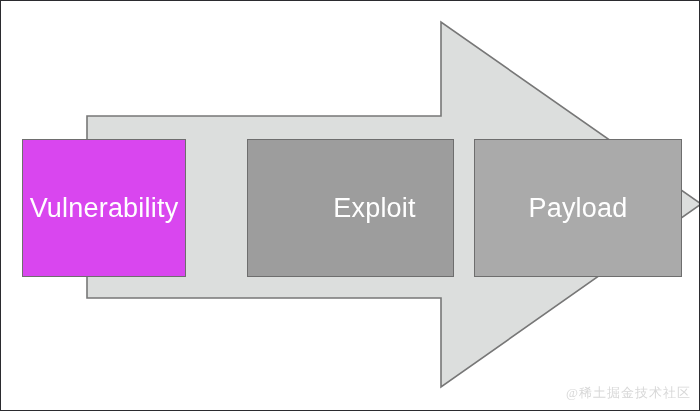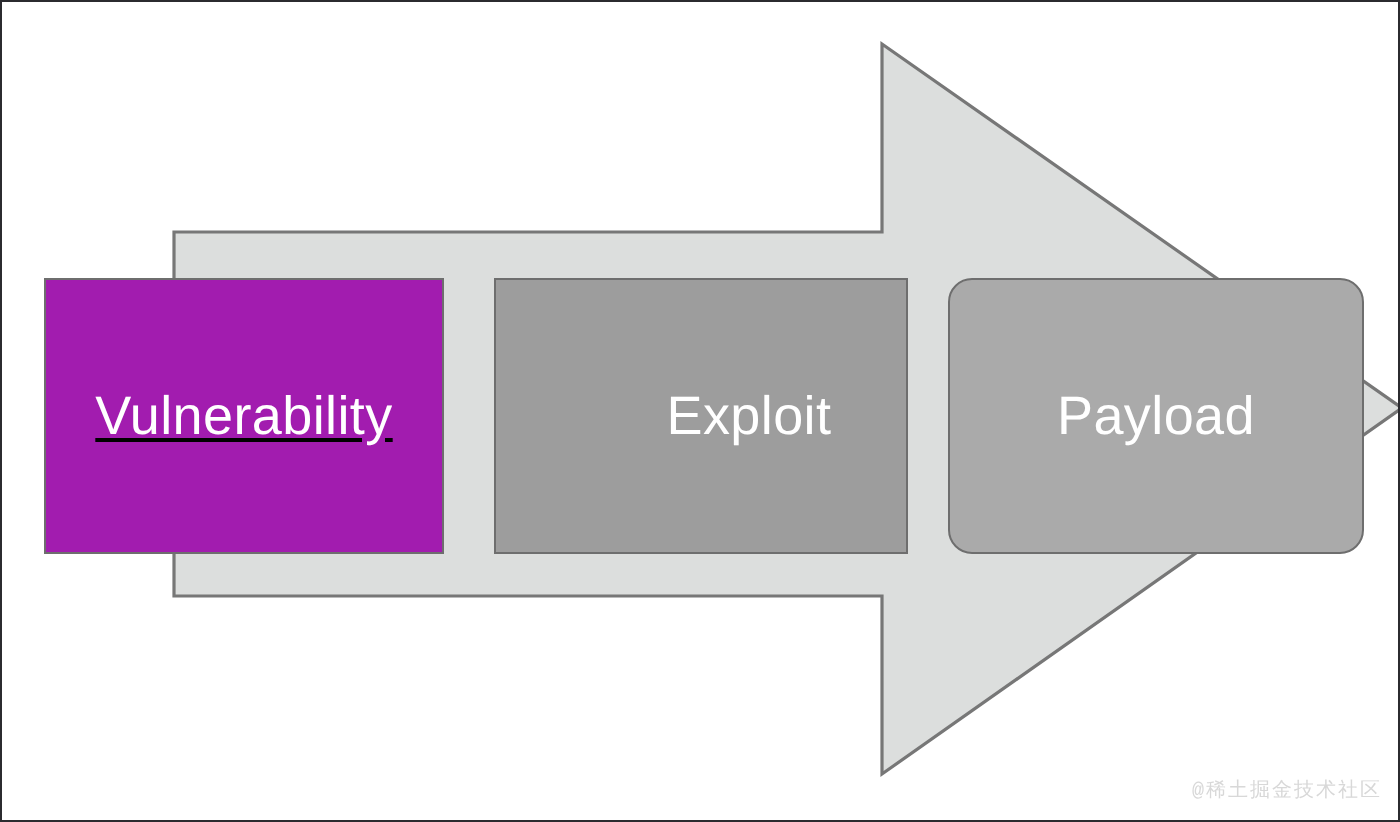"Vulnerability" div.stage-box { background: #a21caf -> #d946ef; text-decoration: underline -> none; width: 200px -> 164px }
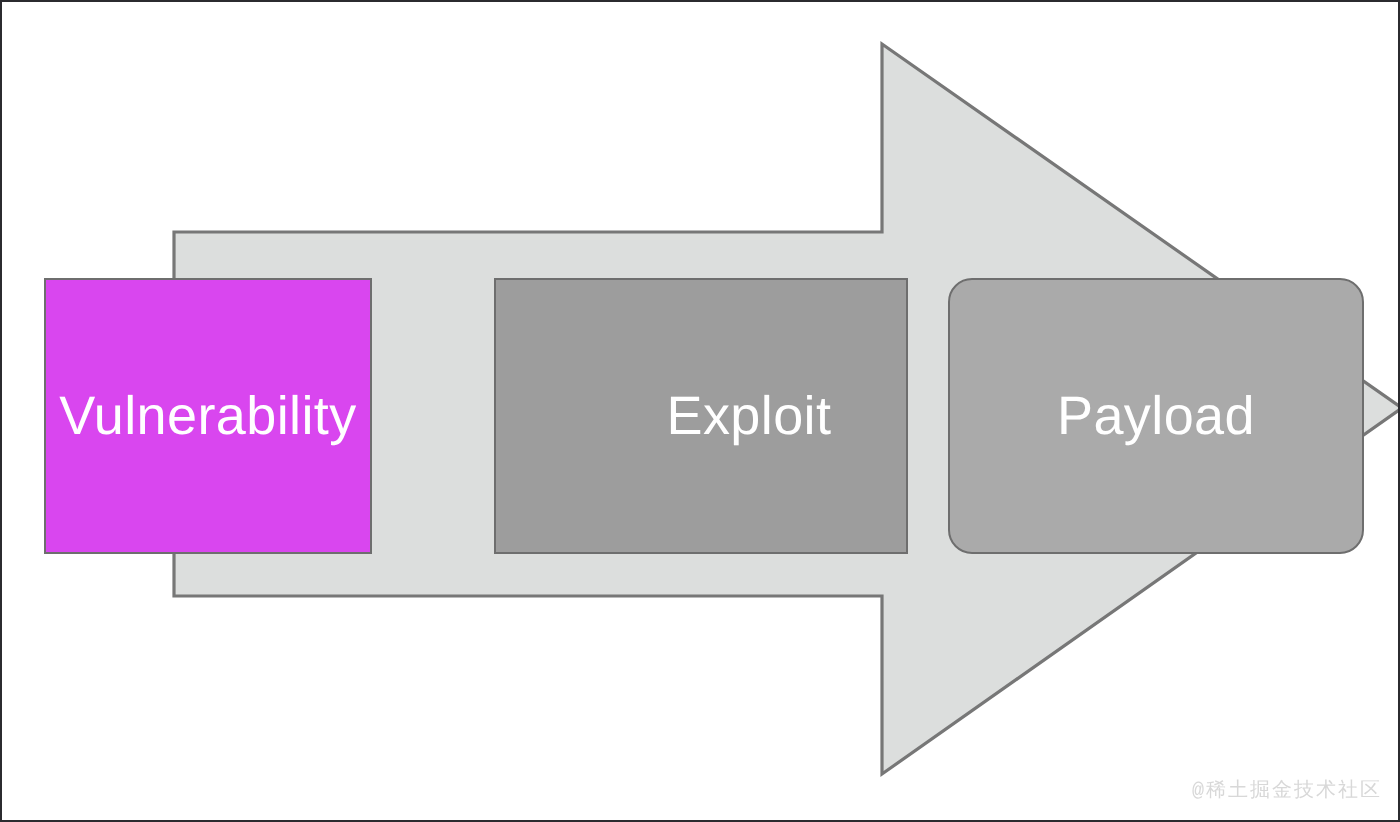"Payload" #box-payload { border-radius: 12px -> none }
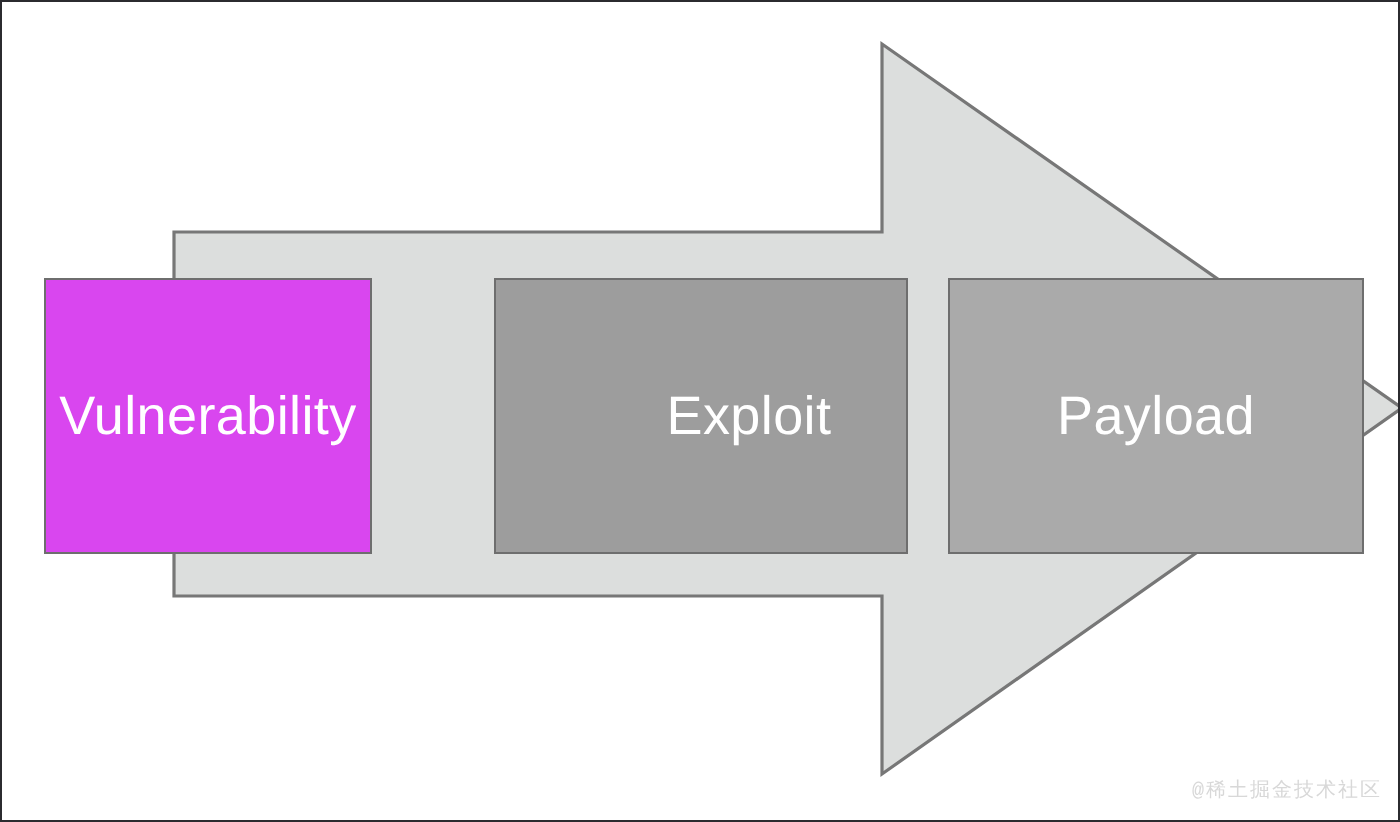"@稀土掘金技术社区" #watermark { font-family: Liberation Mono, monospace -> Liberation Serif, serif; font-size: 10px -> 13px }
